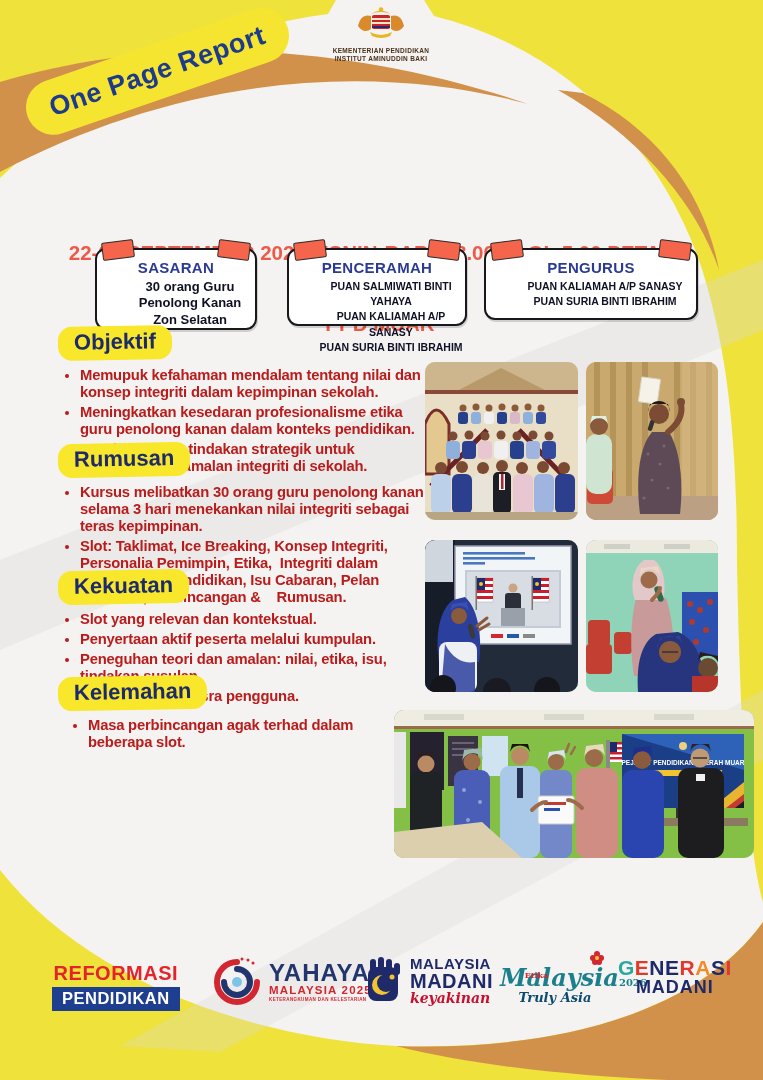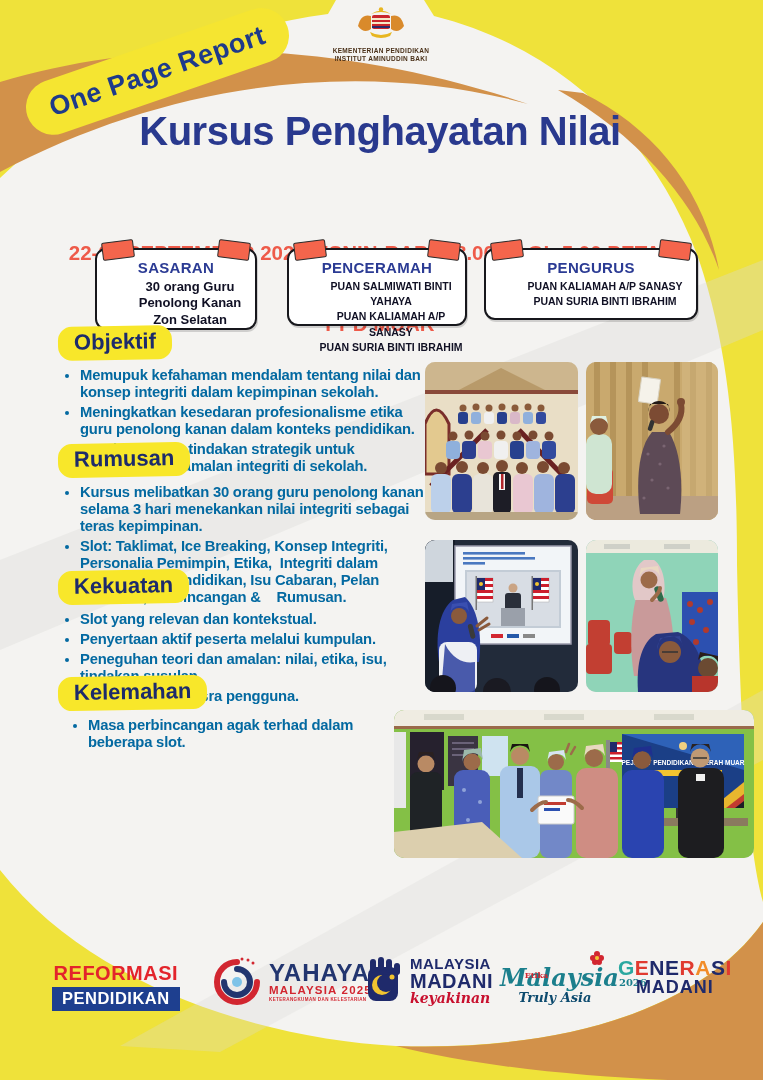"Kursus Penghayatan Nilai" div { html: <div>Kursus Penghayatan Nilai</div> -> none }
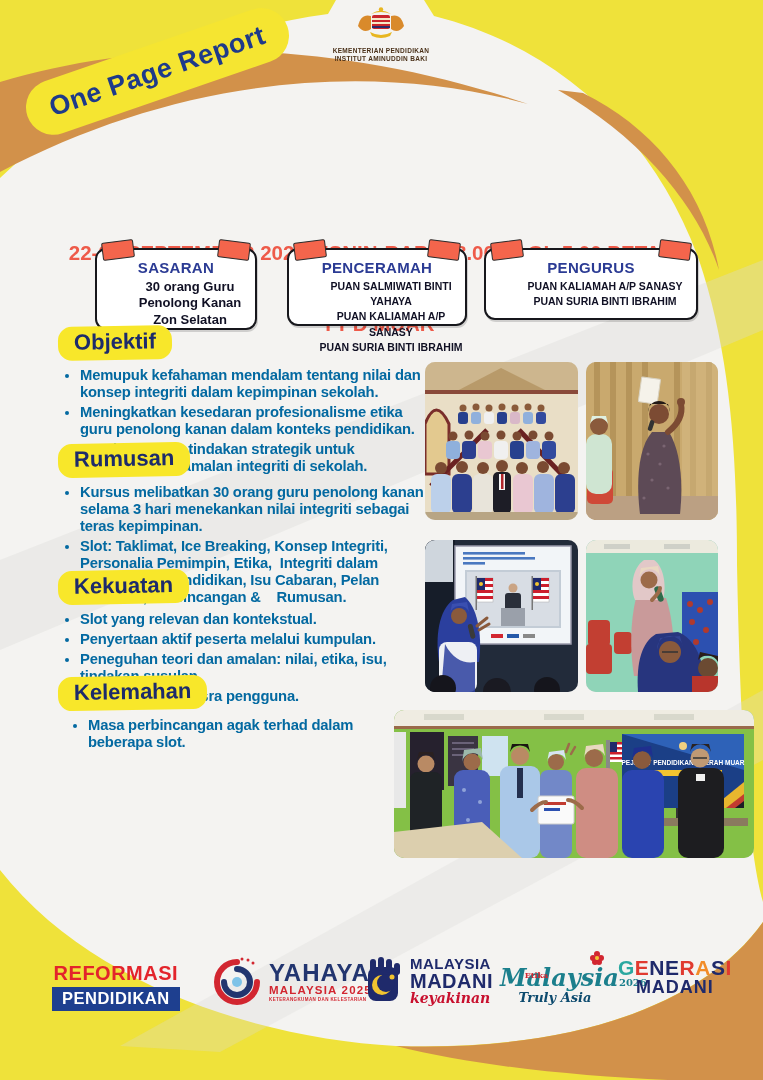"Memupuk kefahaman mendalam tentang nilai" .bullets { color: #0369a1 -> #b91c1c }
